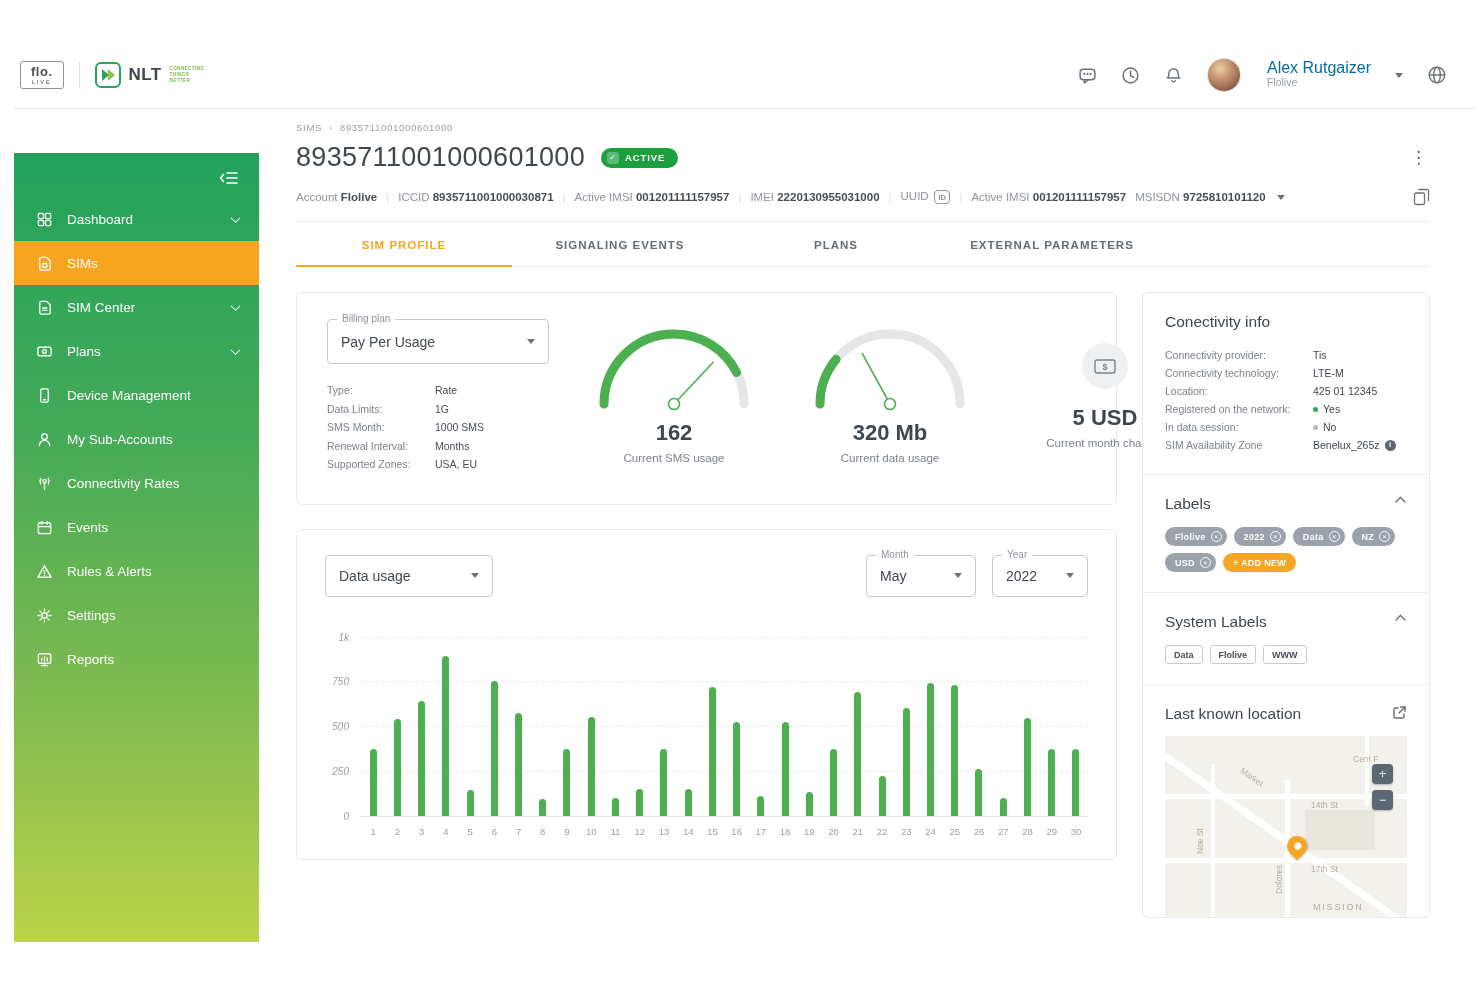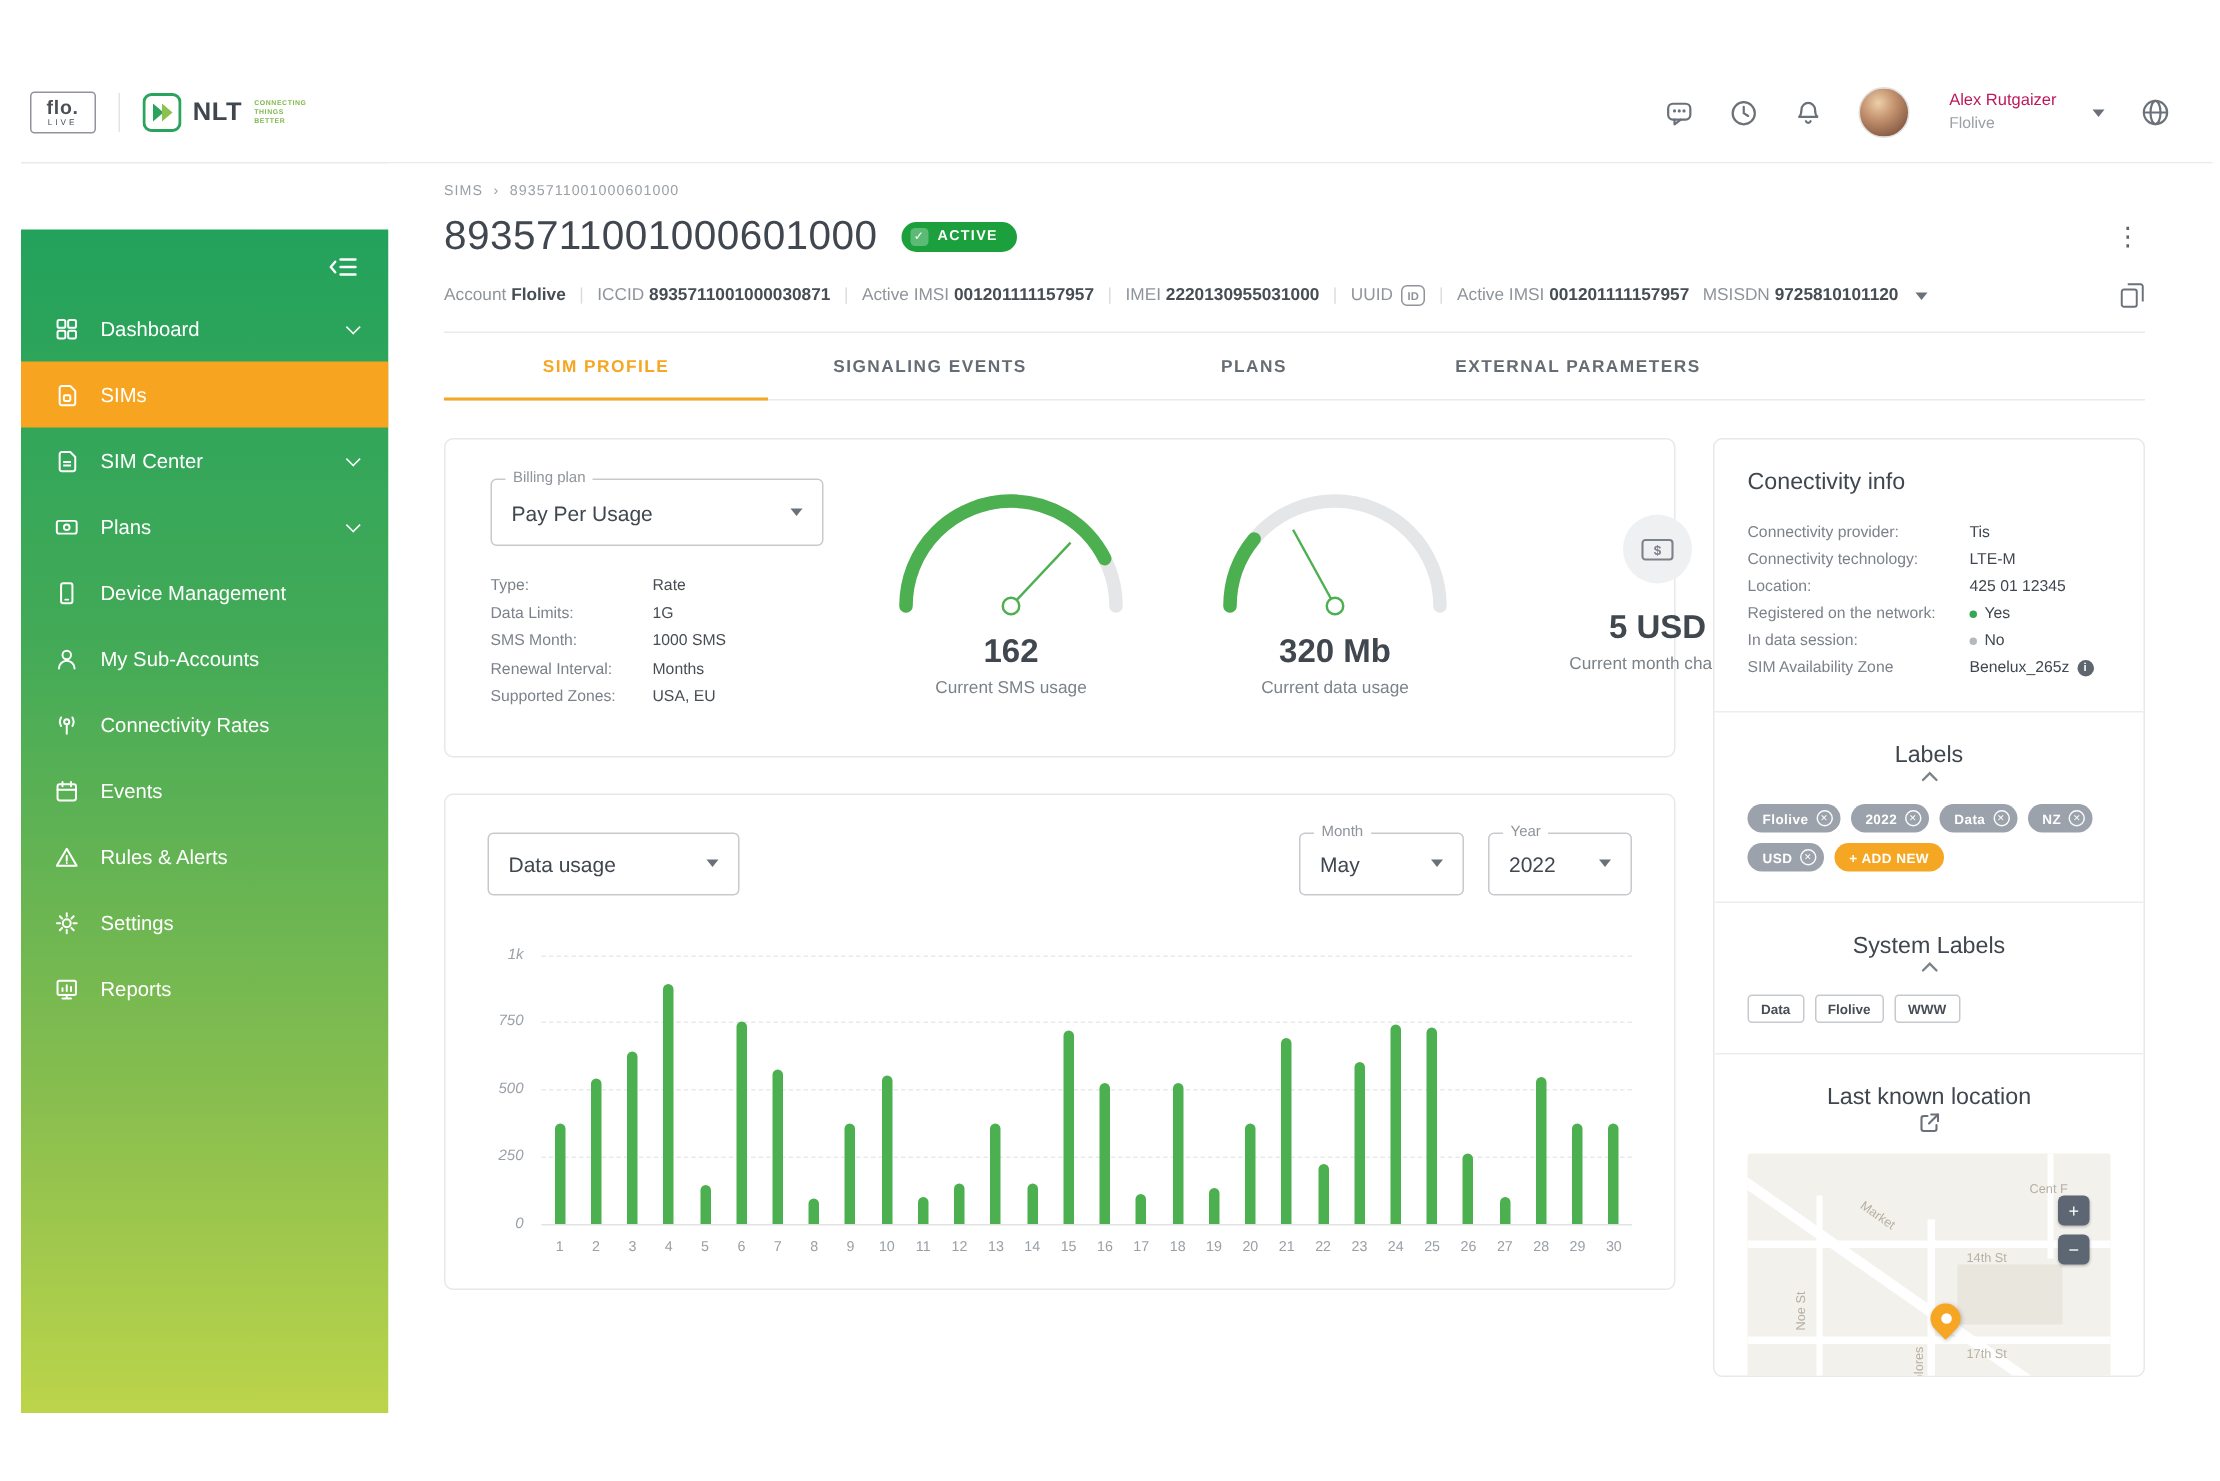"Alex Rutgaizer" .user-name { color: #be185d -> #0369a1; font-size: 11px -> 16px }
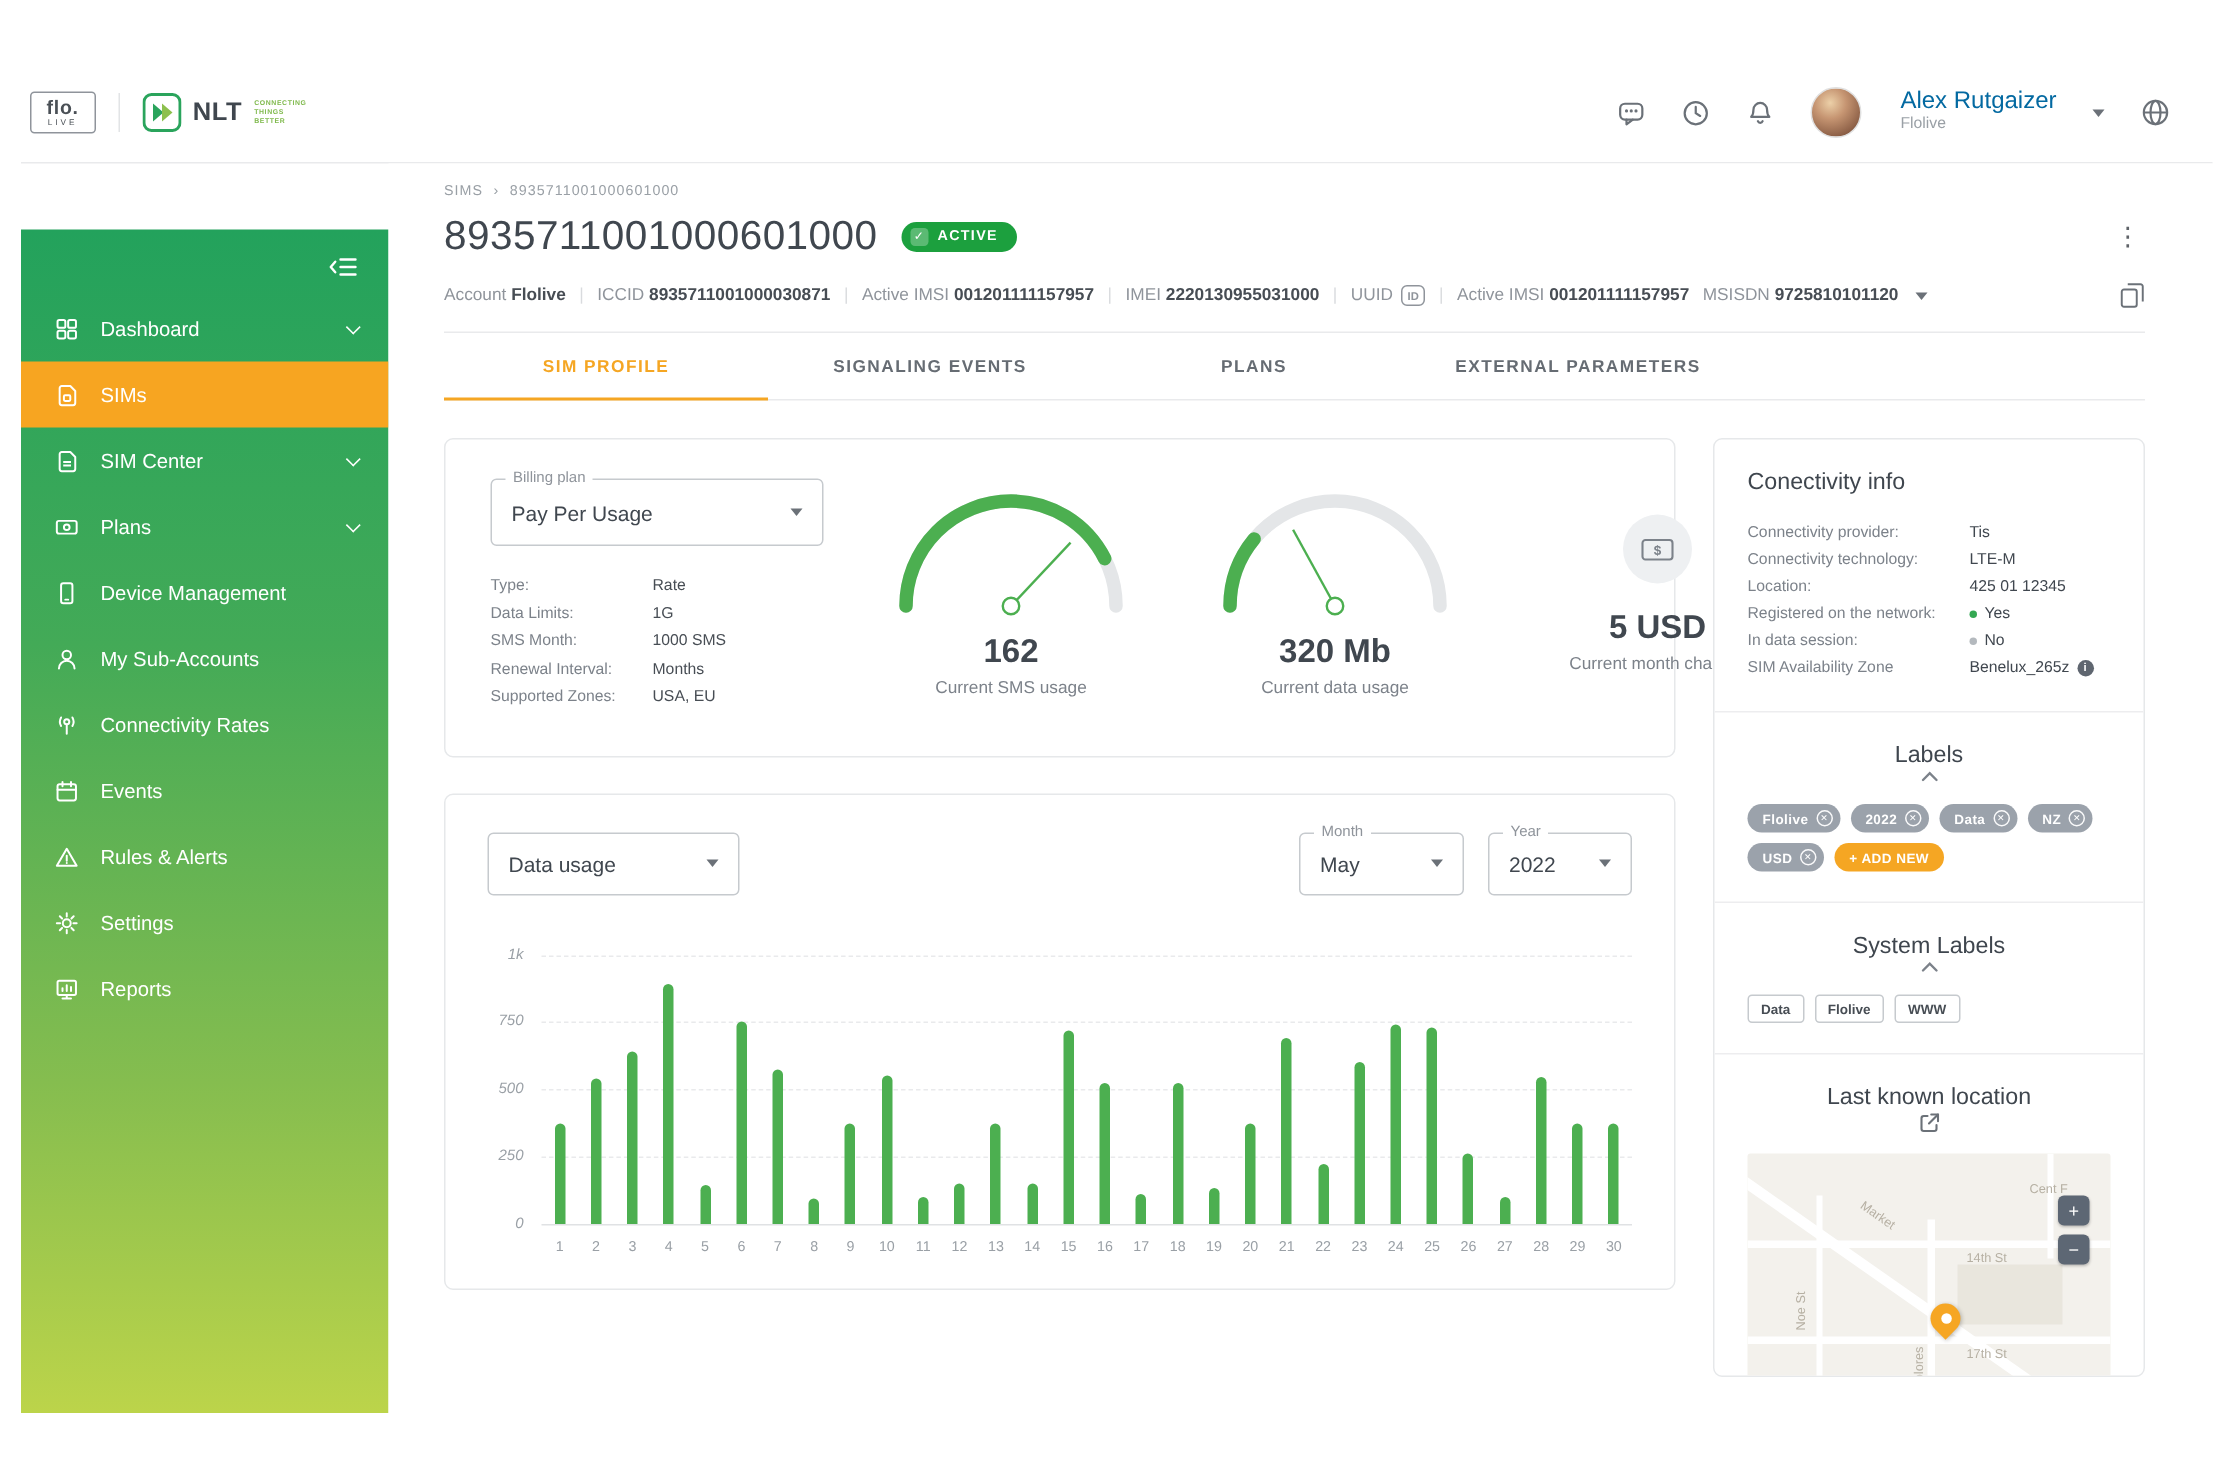"Labels" .sec-head { align-items: center -> none; flex-direction: column -> none }
